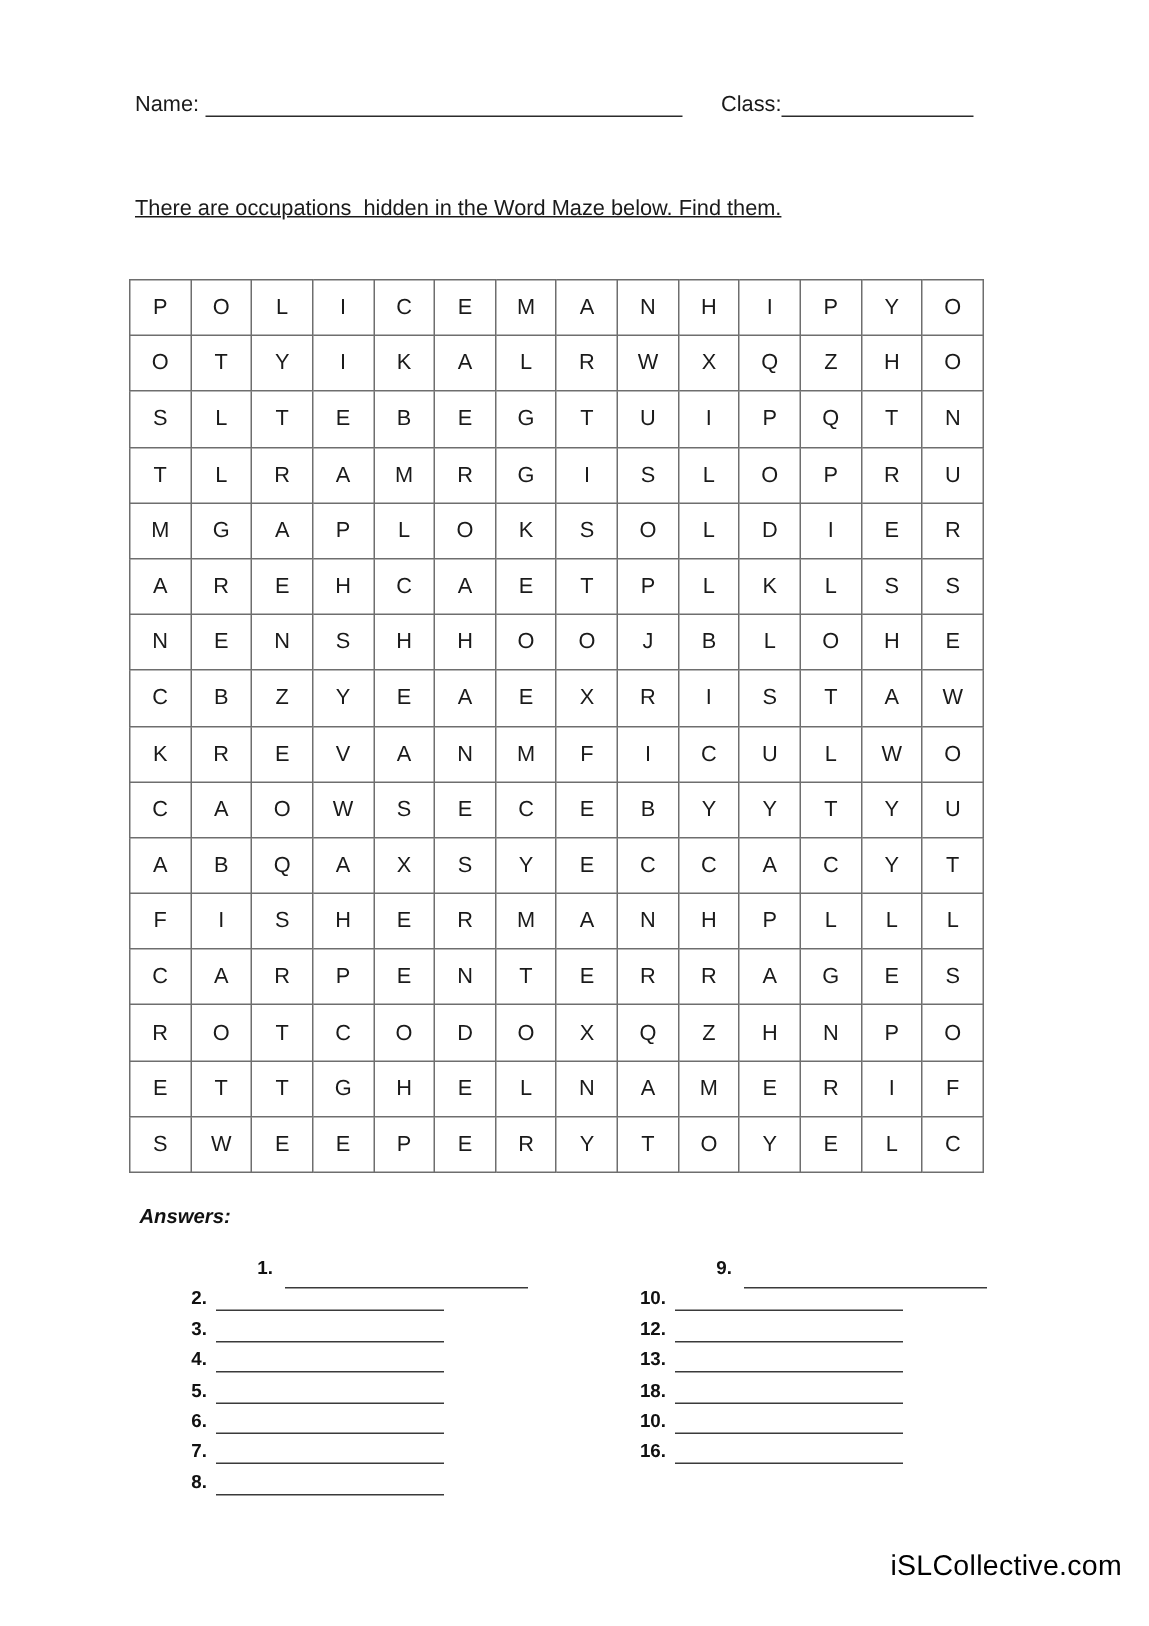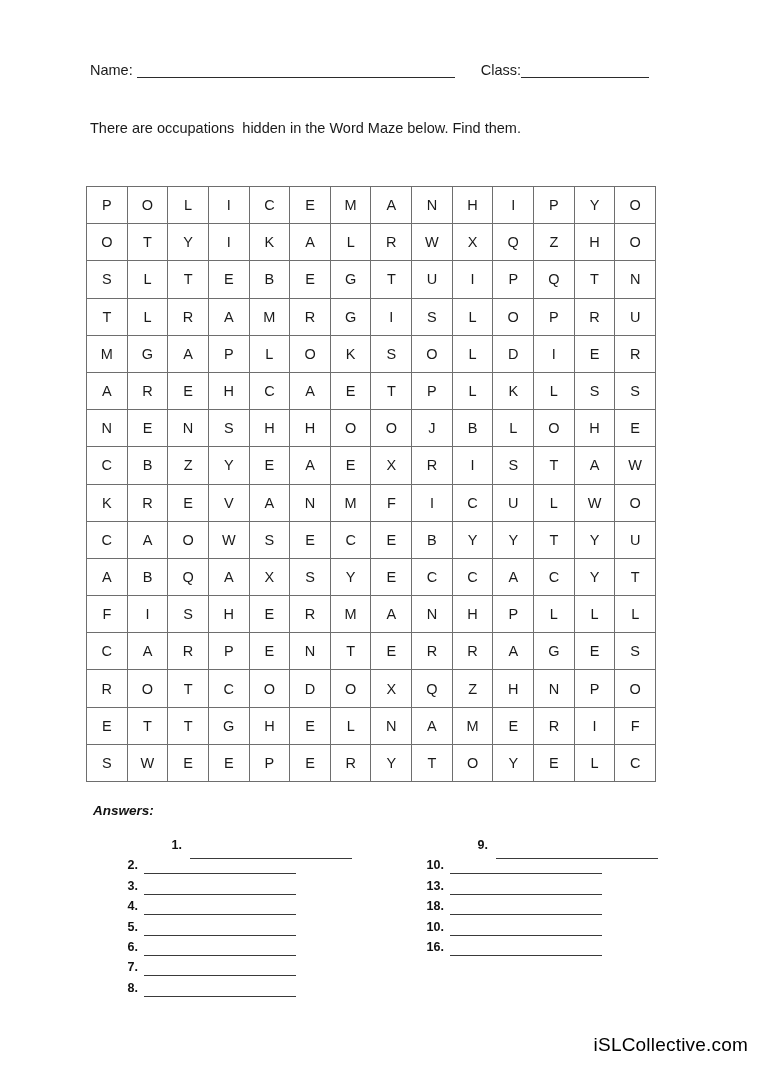"There are occupations hidden in" .instruction { text-decoration: none -> underline; top: 119px -> 130px }
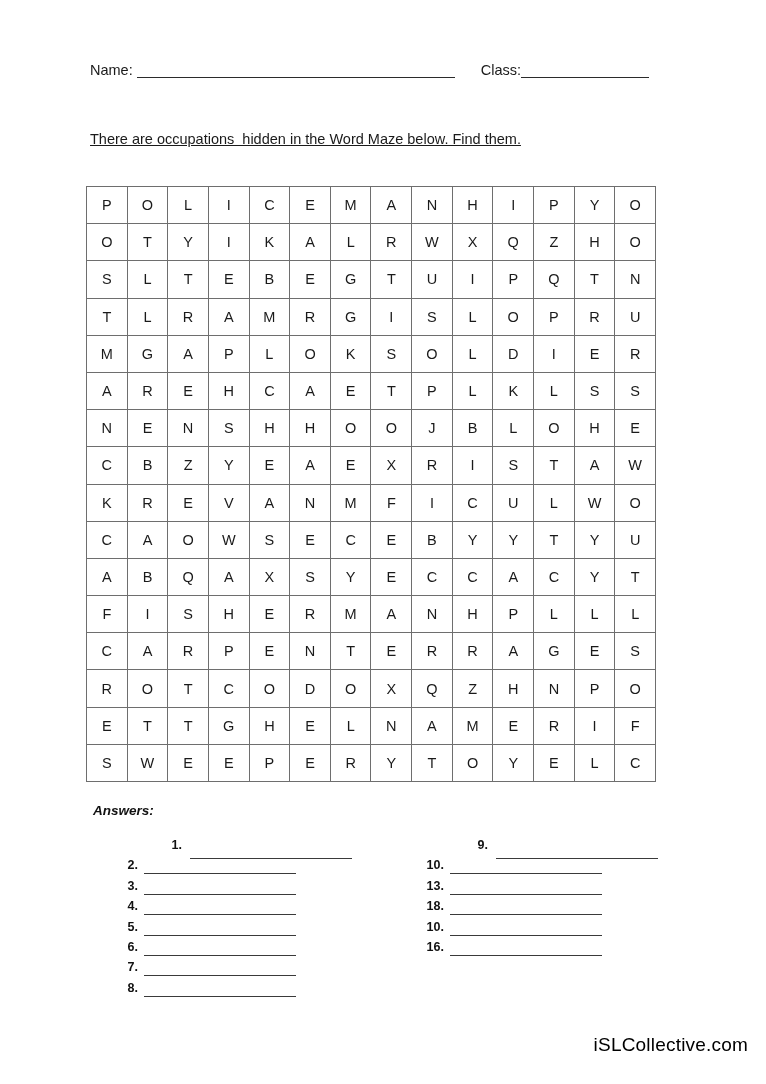"12." div.ans-item { html: none -> <div> <span>12.</span> <span></span> </div> }
